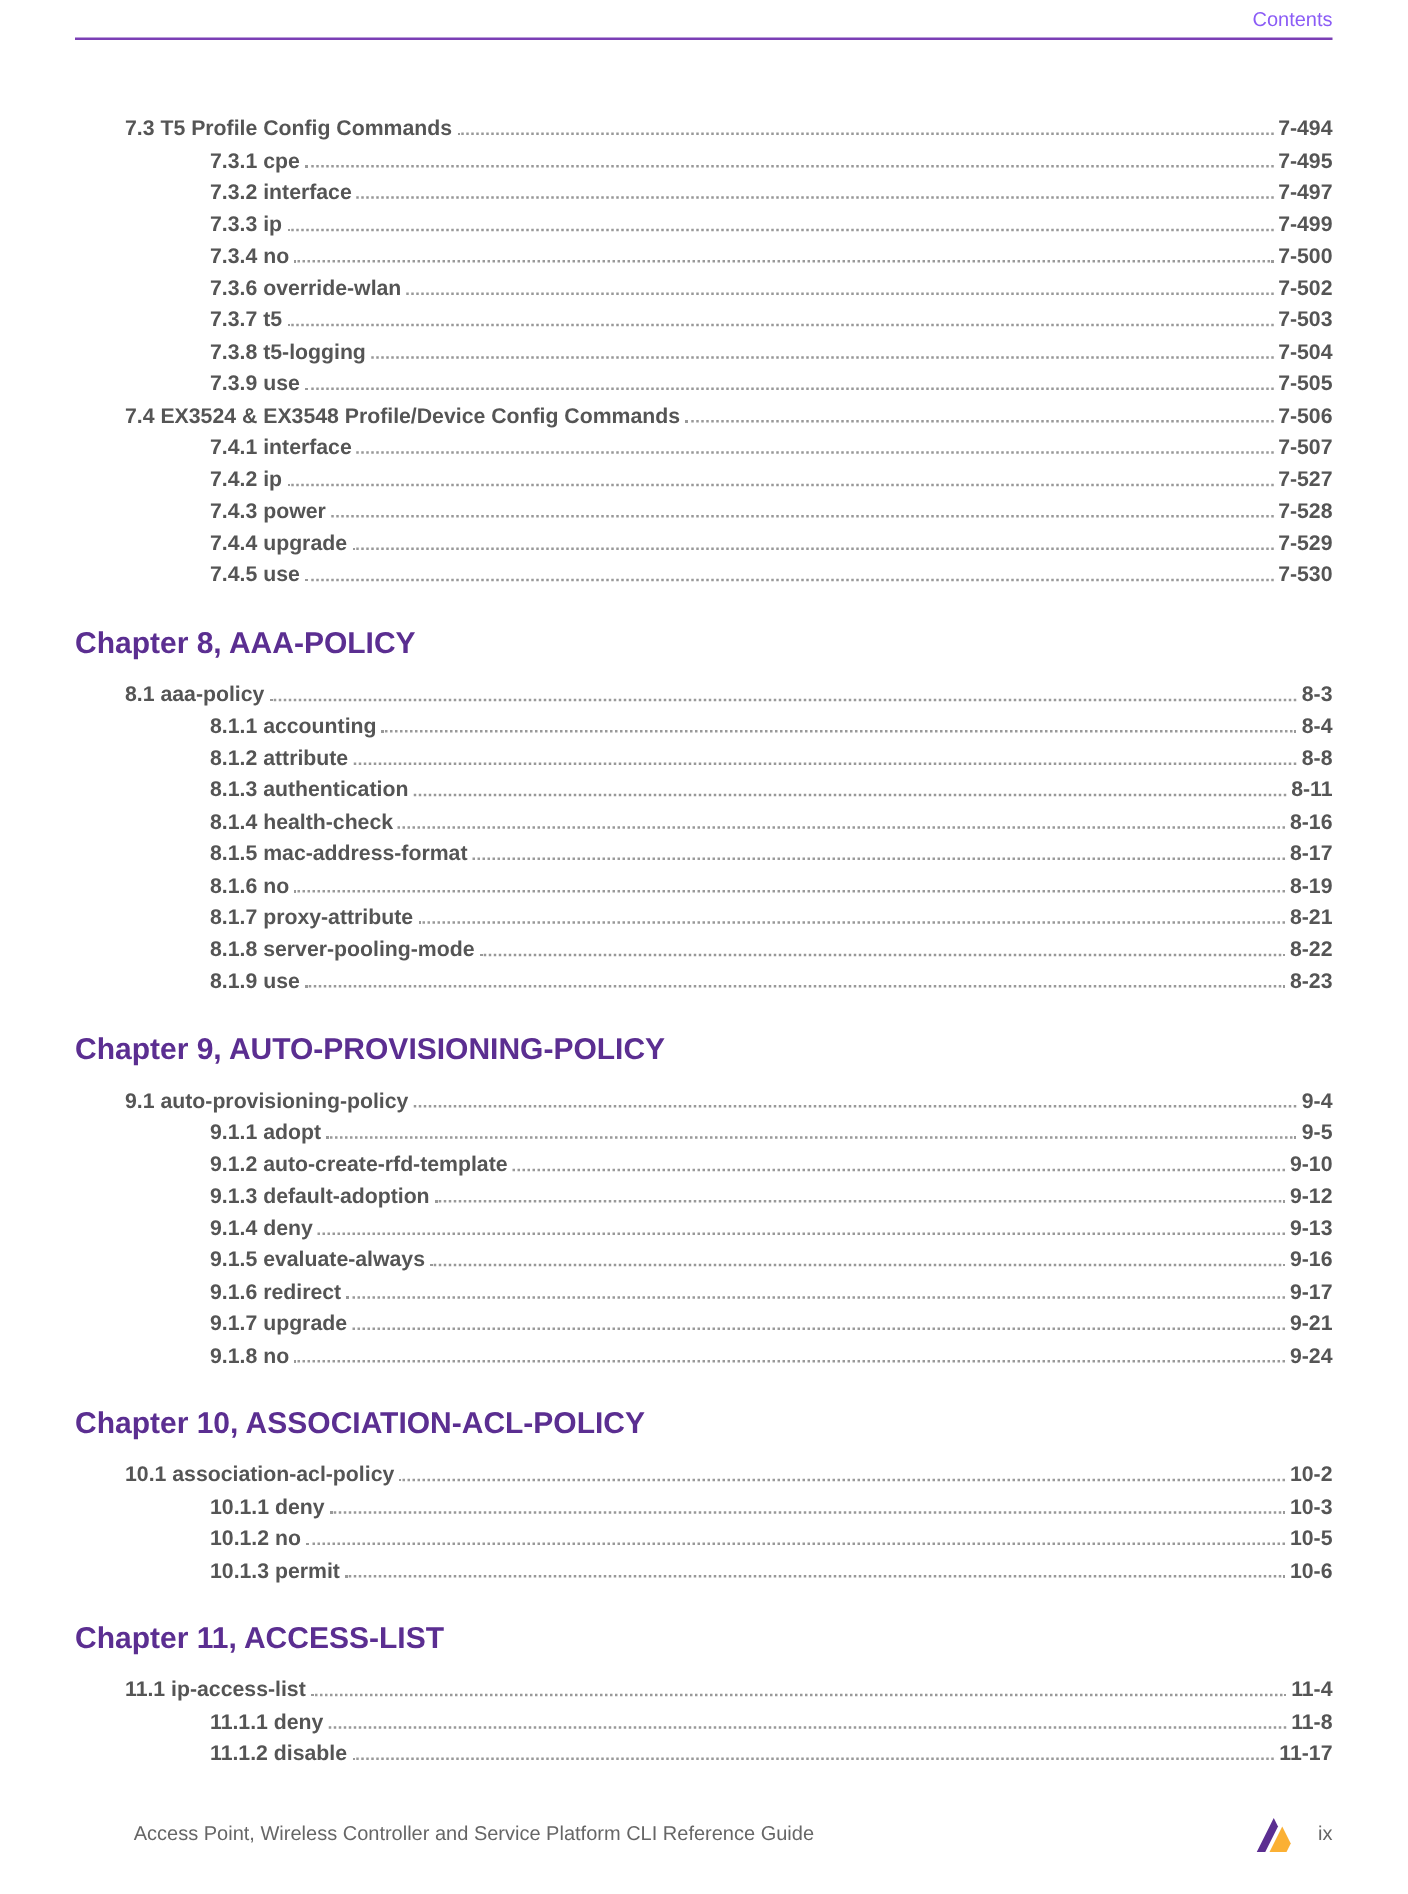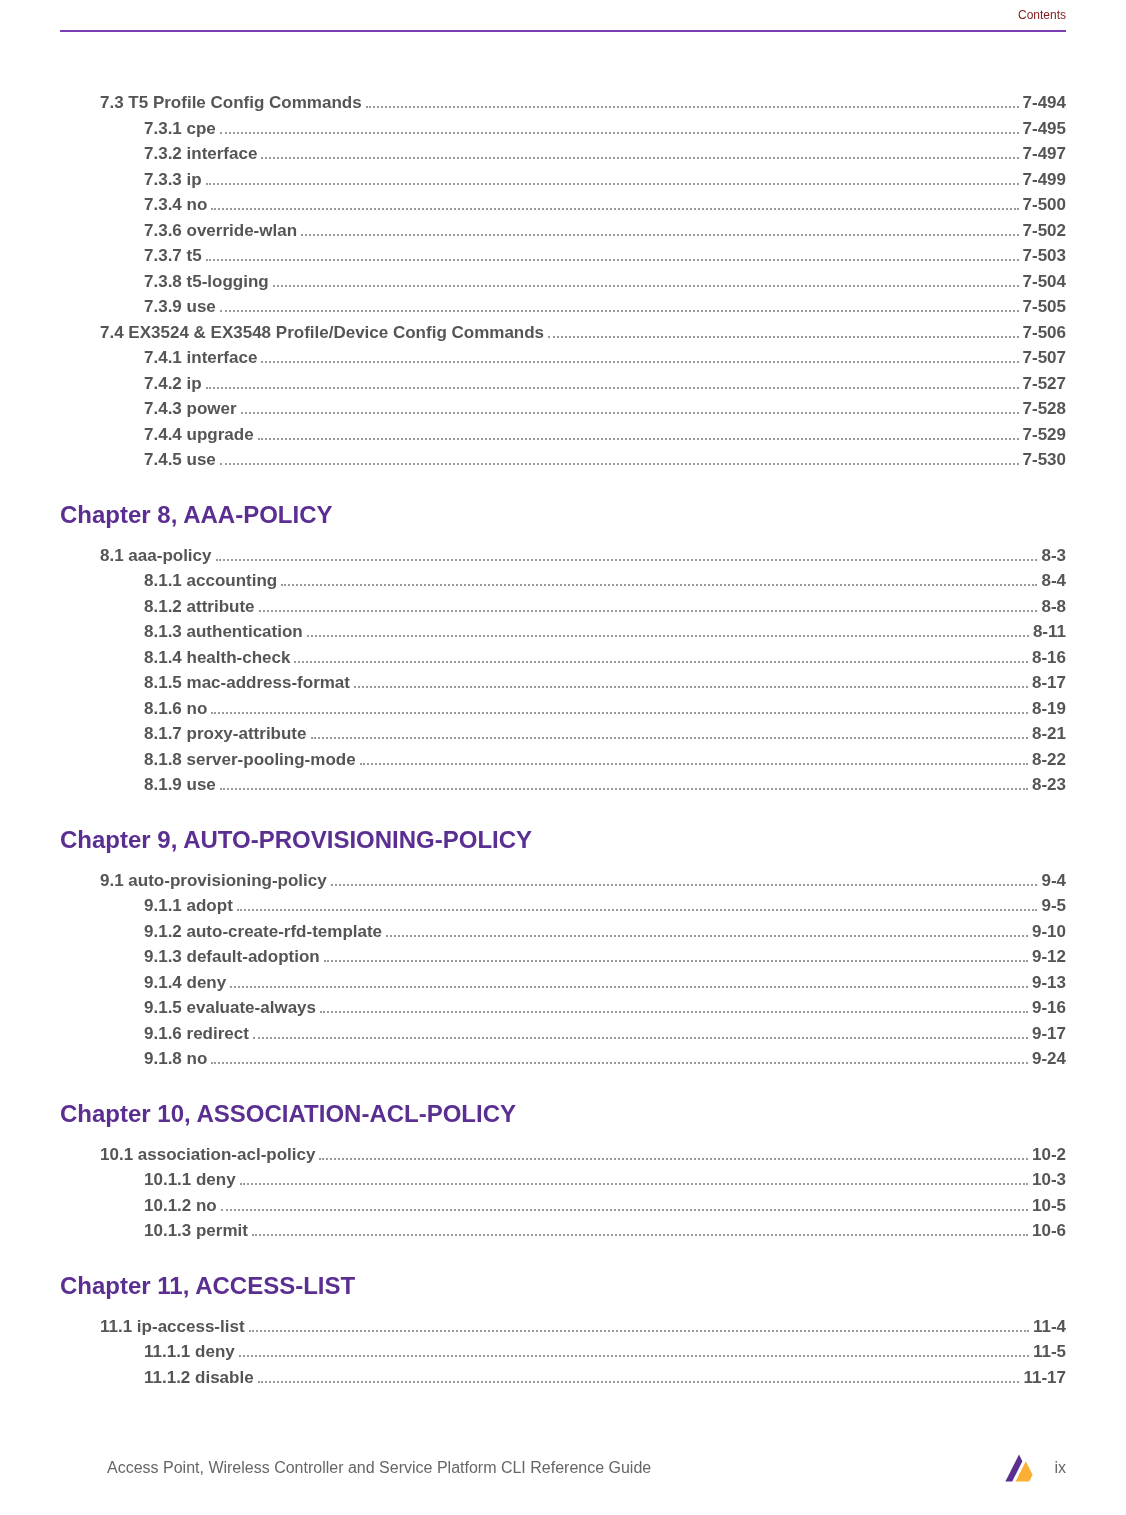"Contents" .header-label { color: #7f1d1d -> #8b5cf6; font-size: 12px -> 16px }
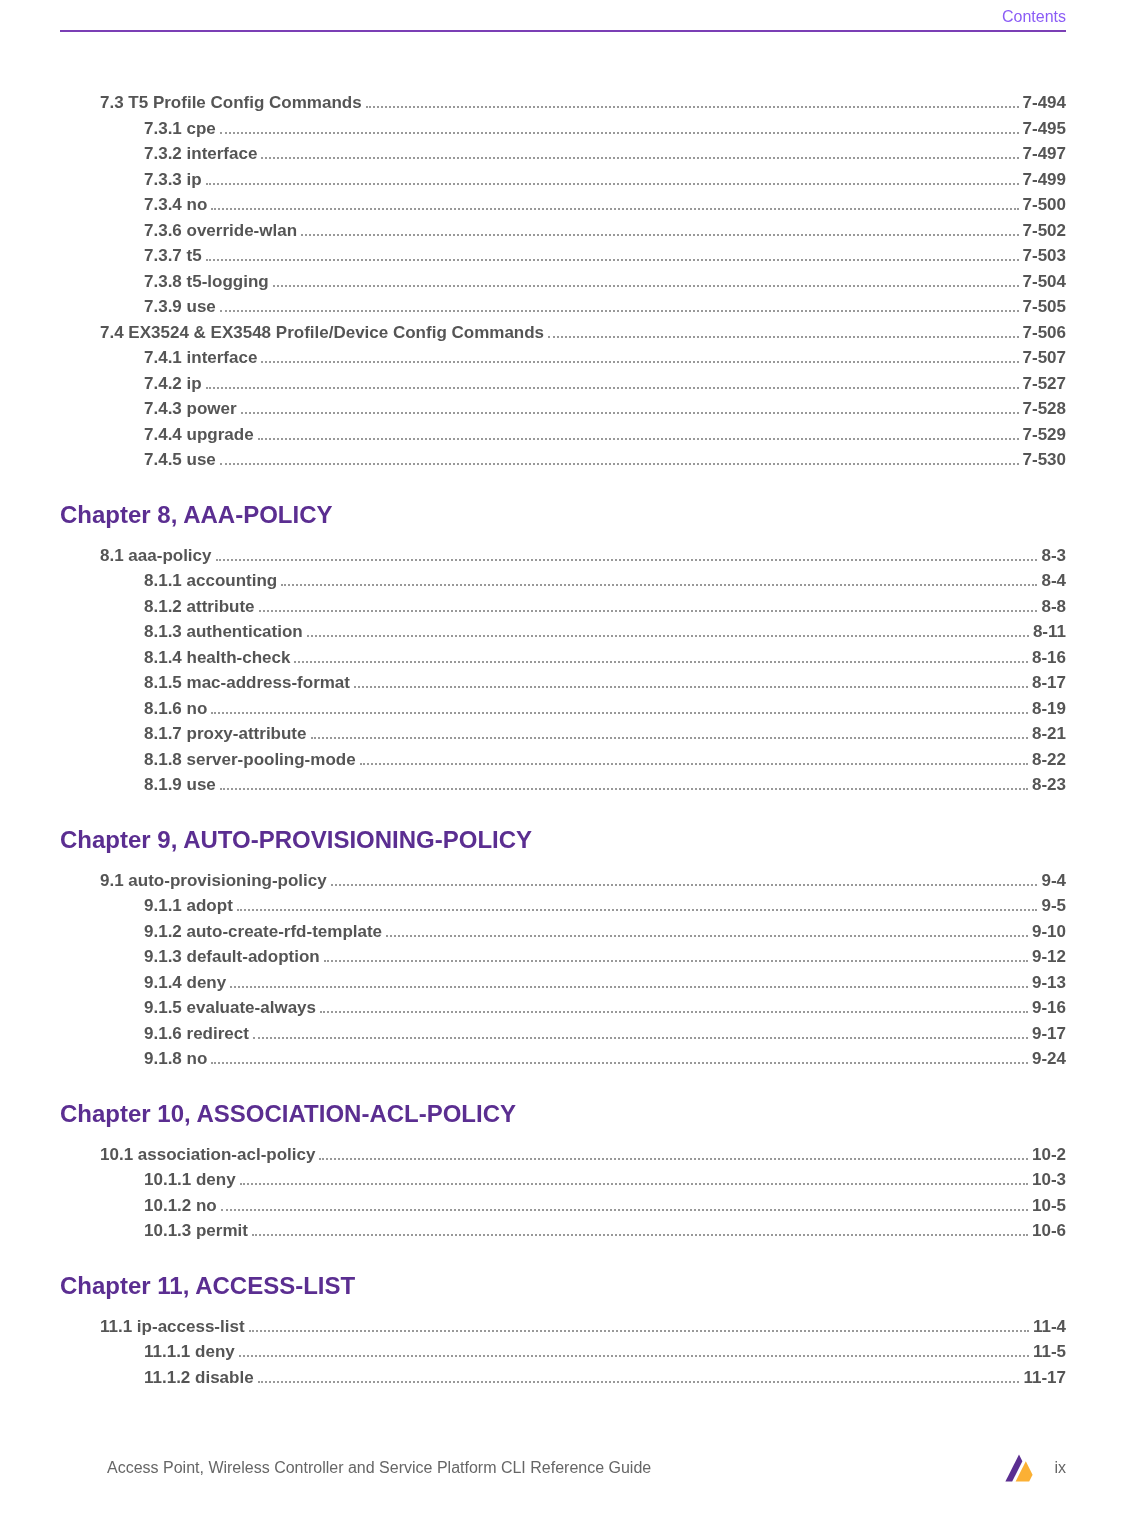"7.3.1 cpe" .toc-line.level2 { margin-left: 84px -> 108px }
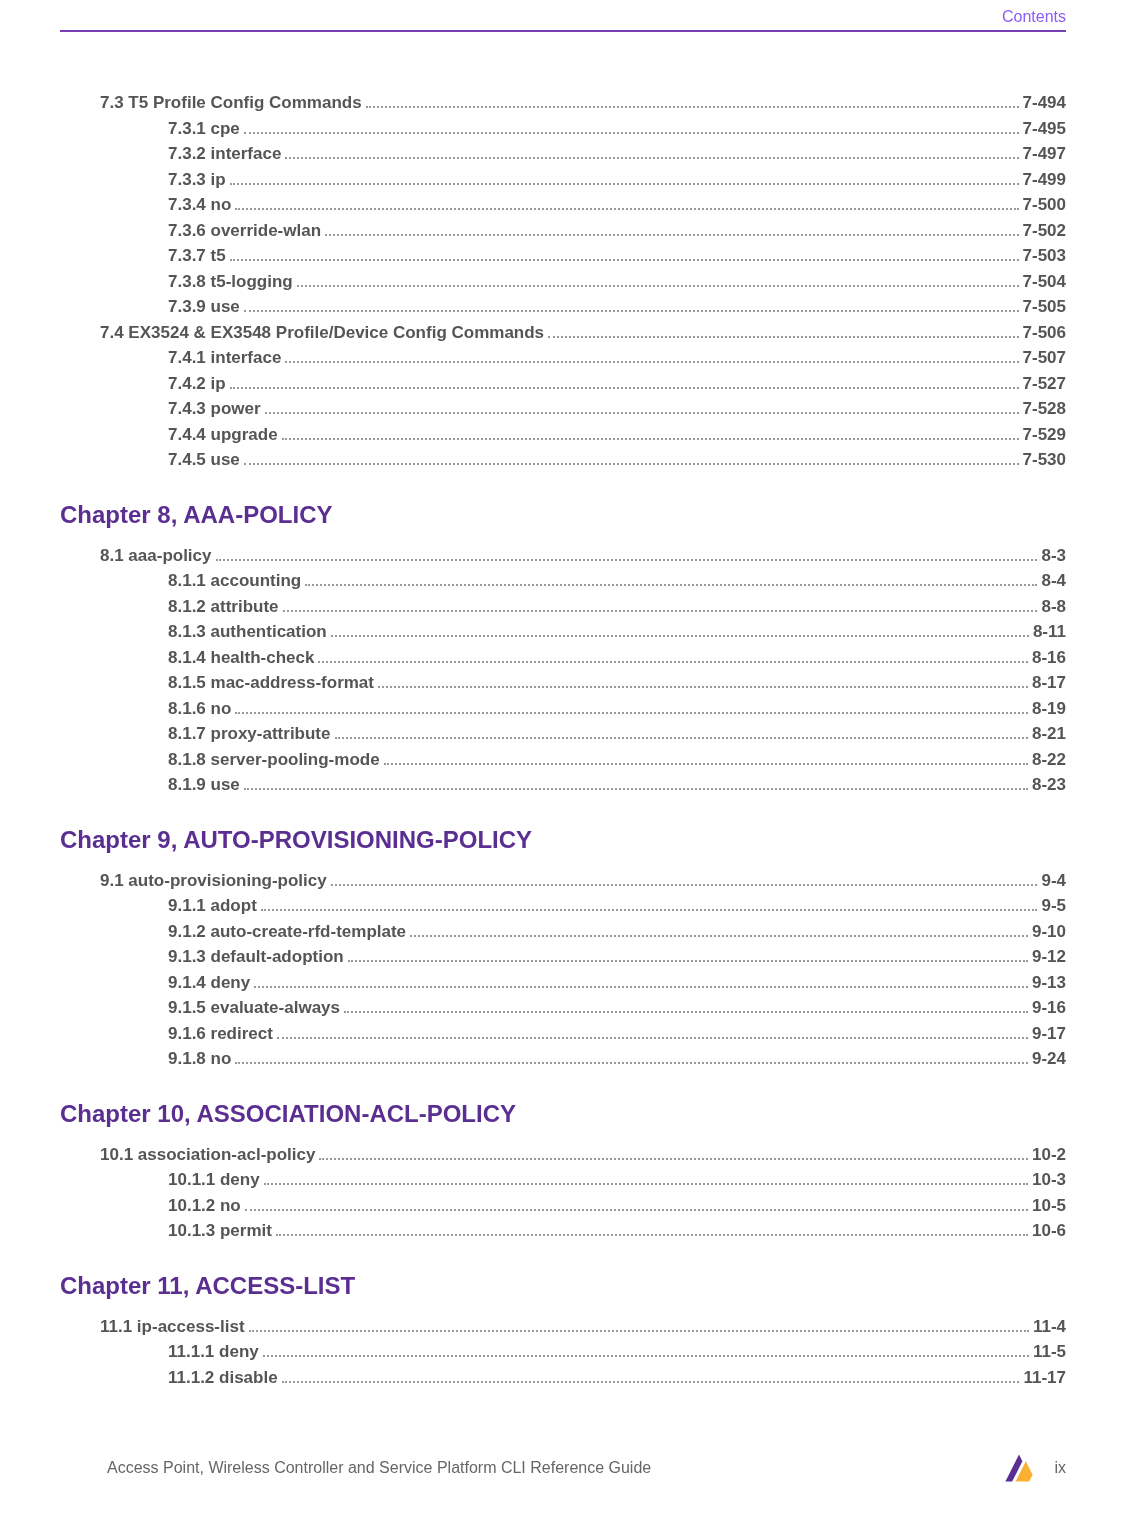"9.1.7 upgrade" div.toc-line { html: none -> <div> <span>9.1.7 upgrade</span> <span></span> <span>9-21</span> </div> }
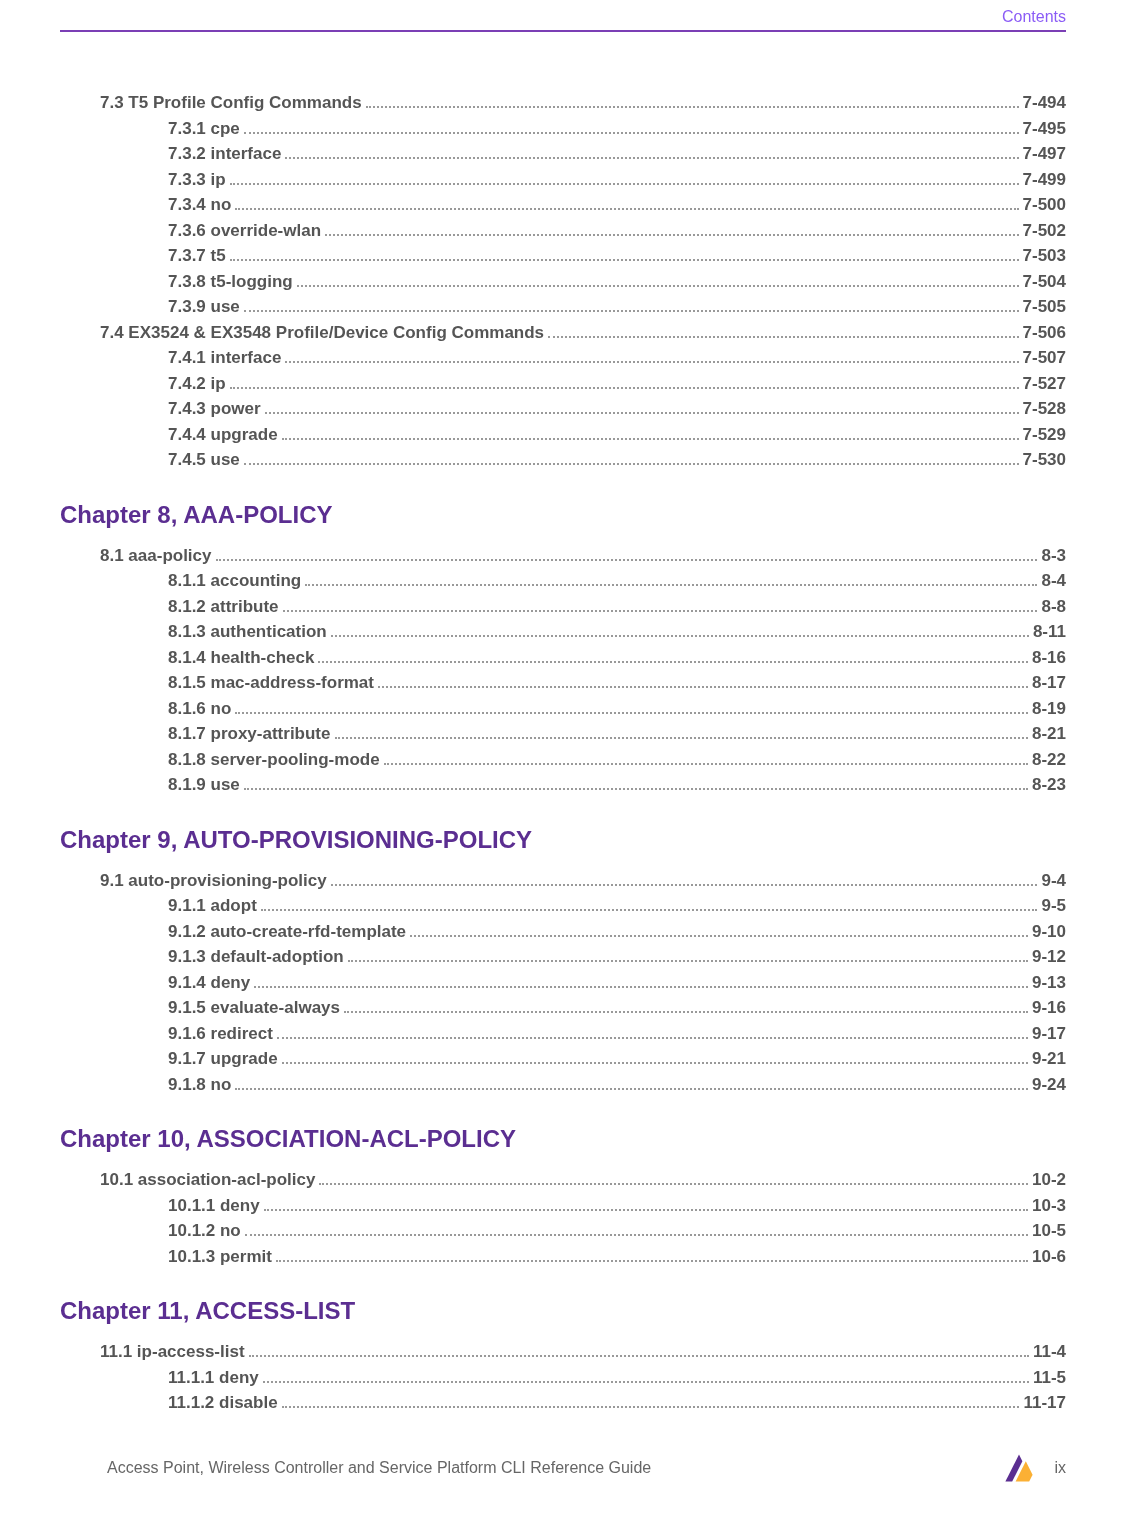"11-5" span.page { text: 11-5 -> 11-8 }
